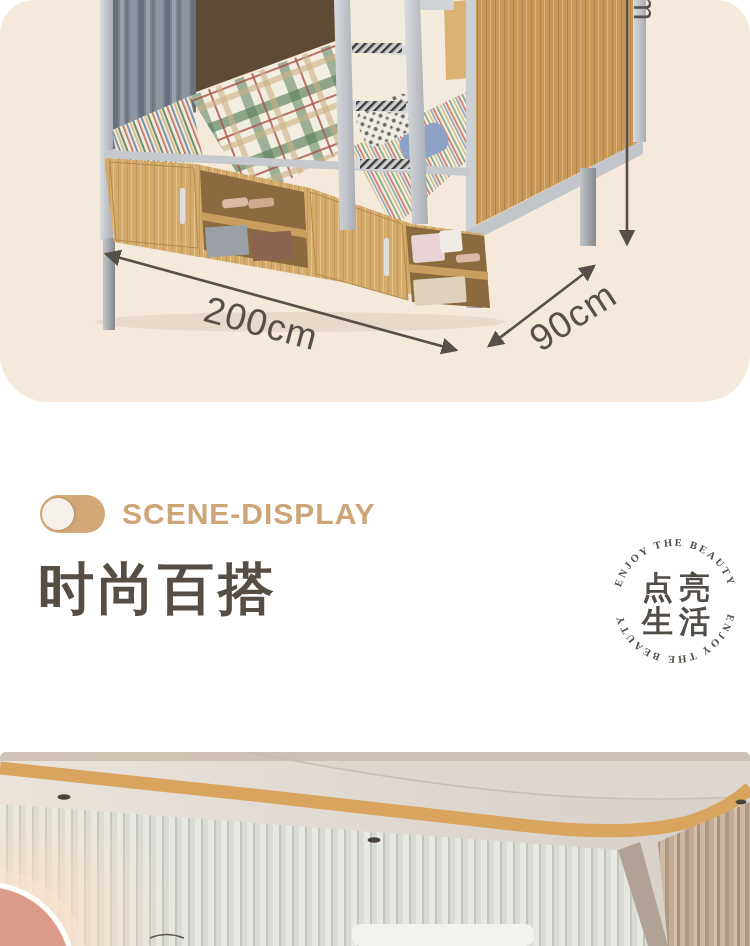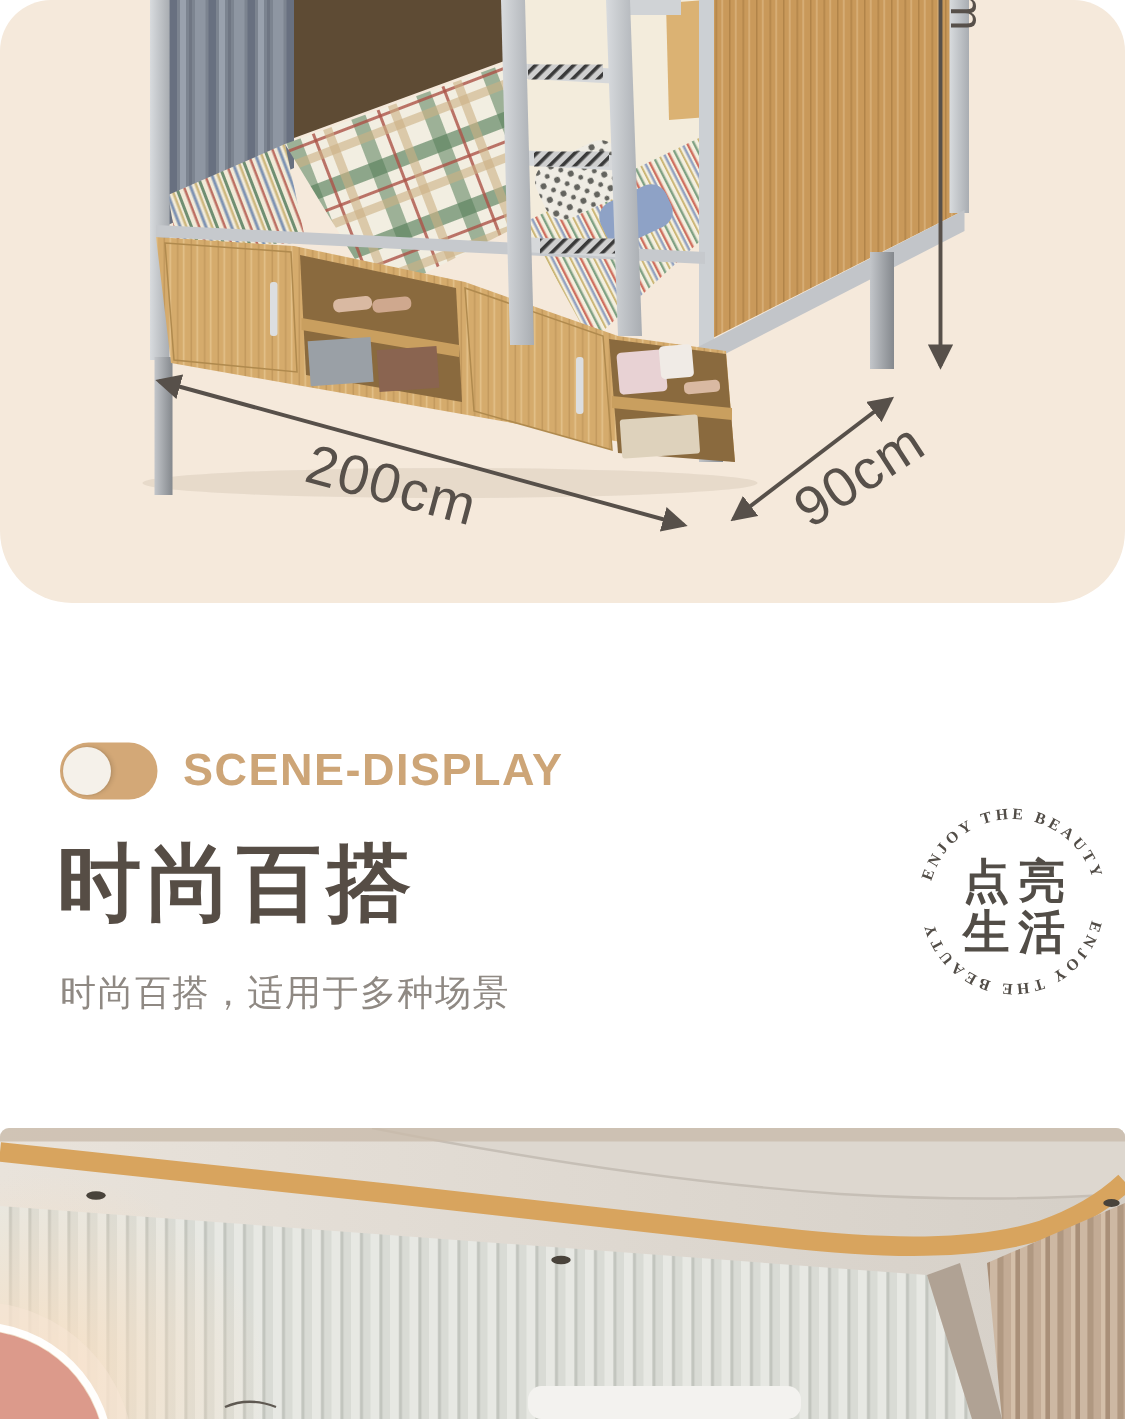"时尚百搭，适用于多种场景" p.scene-sub { html: <p>时尚百搭，适用于多种场景</p> -> none }
